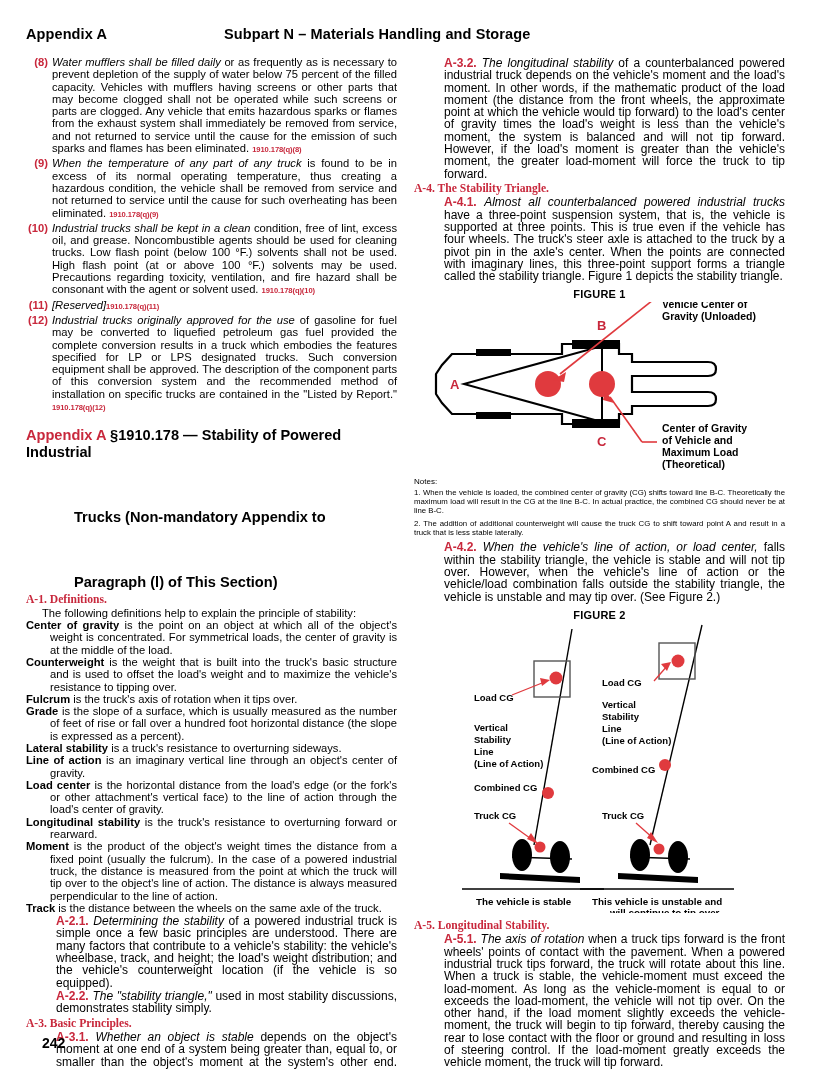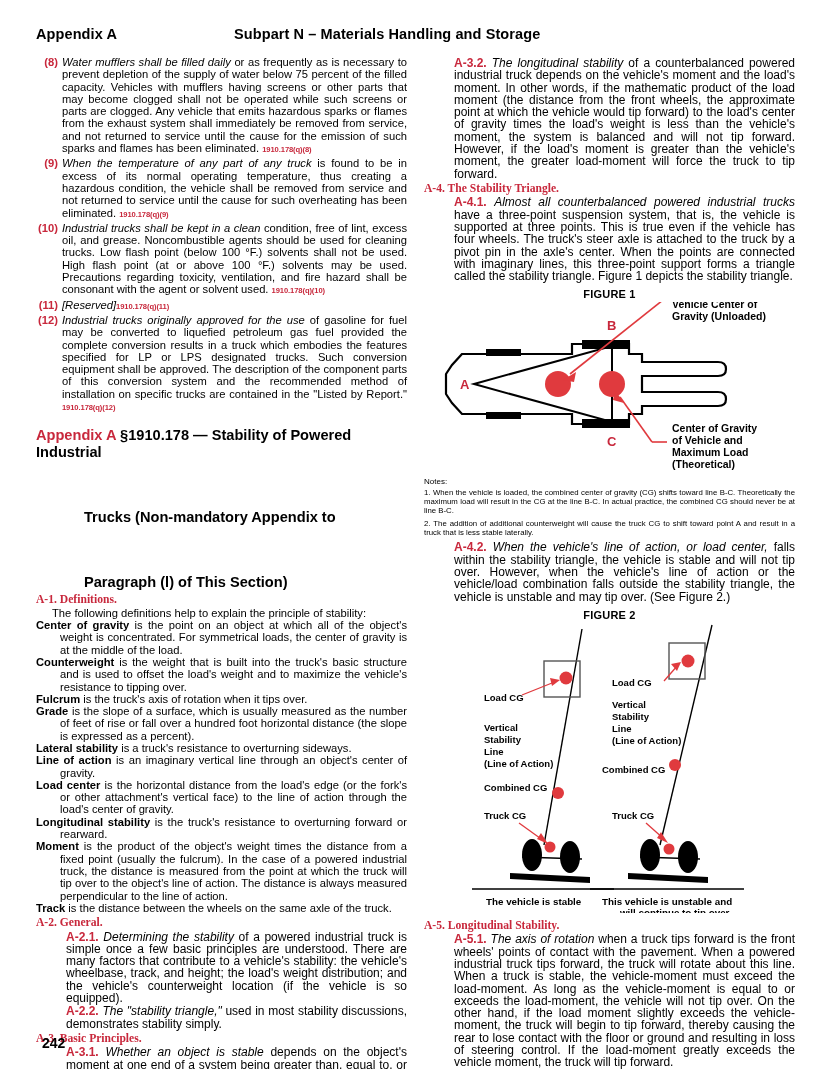"Appendix A" .page { padding: 26px 34px 10px 36px -> 26px 34px 10px 26px }
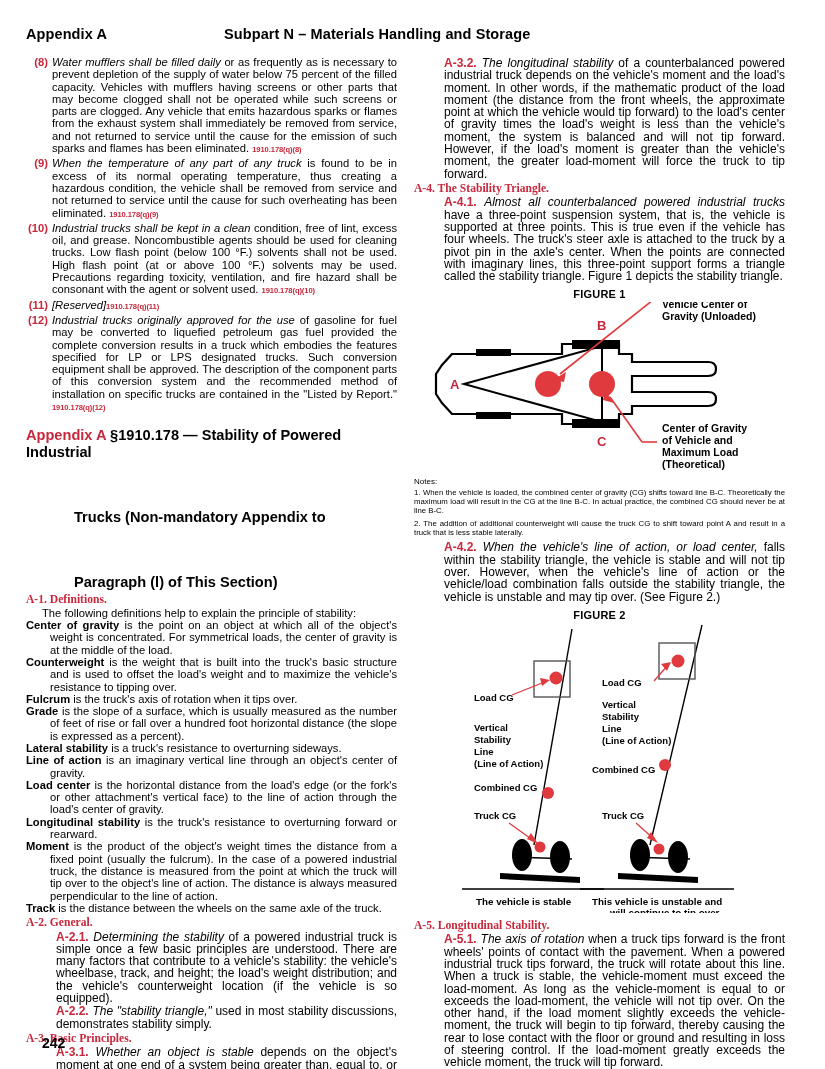"A-2. General." div.sechead { html: <div>A-2. General.</div> -> none }
